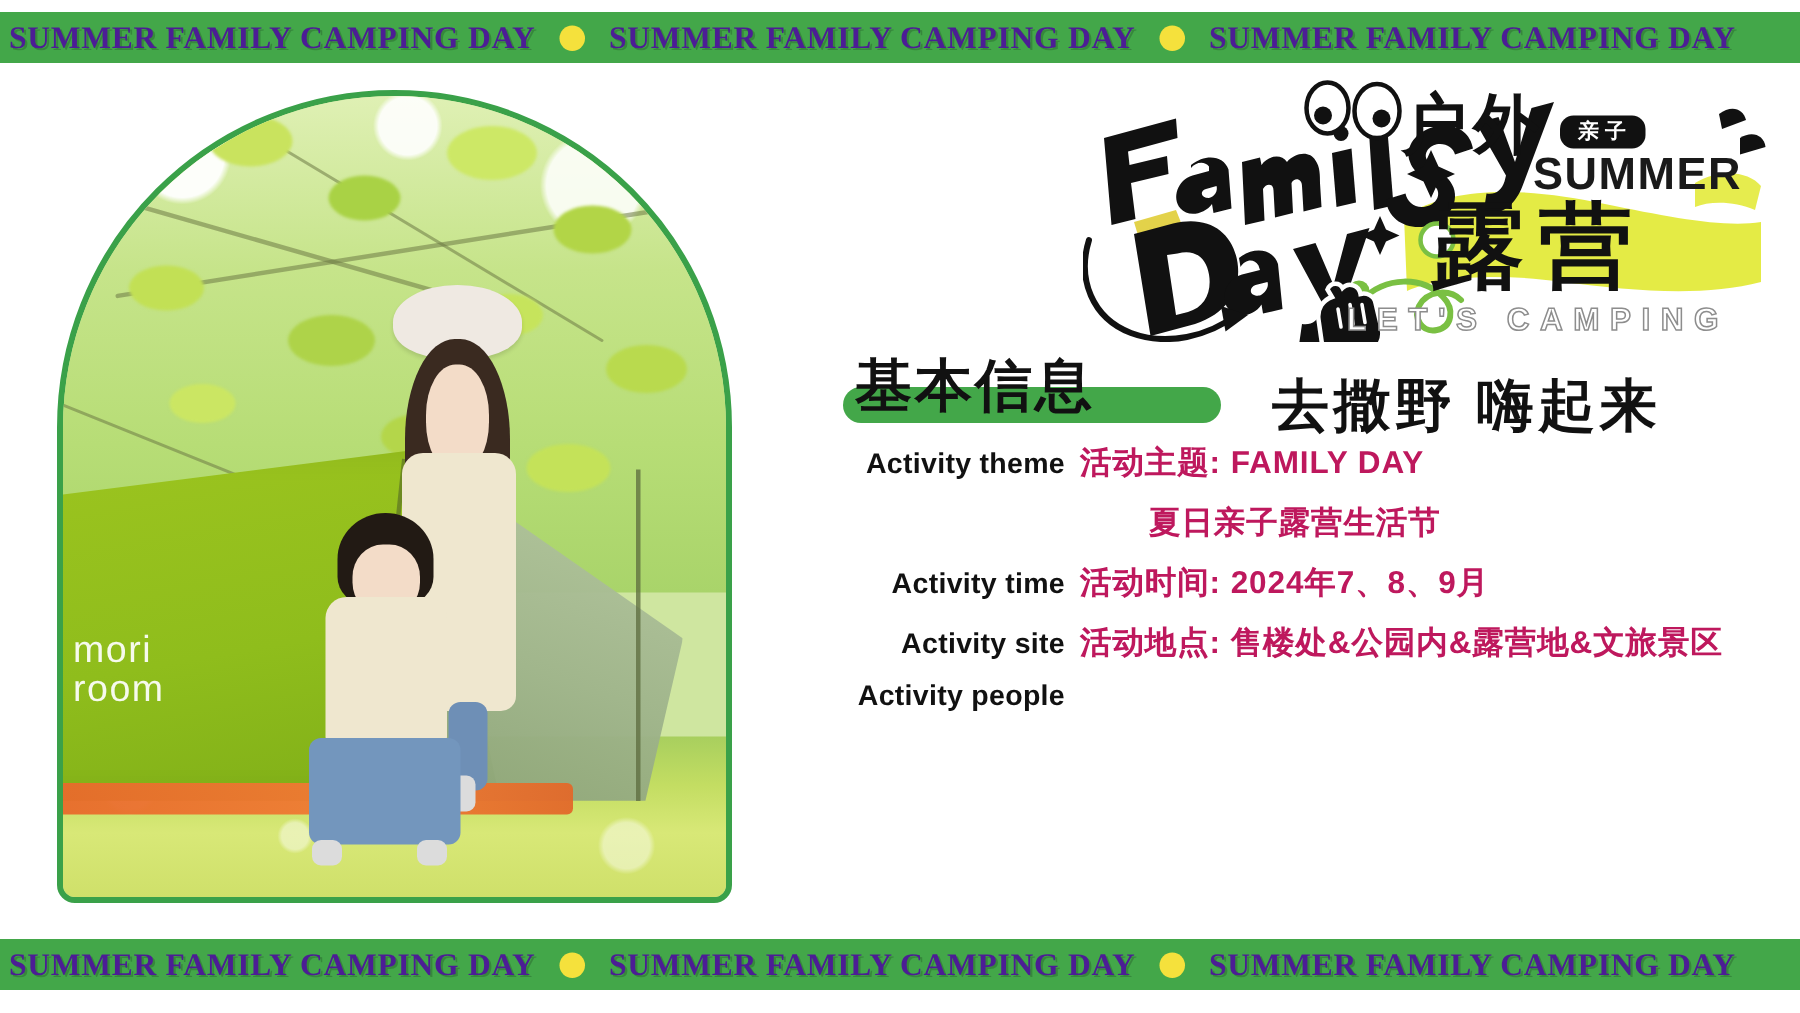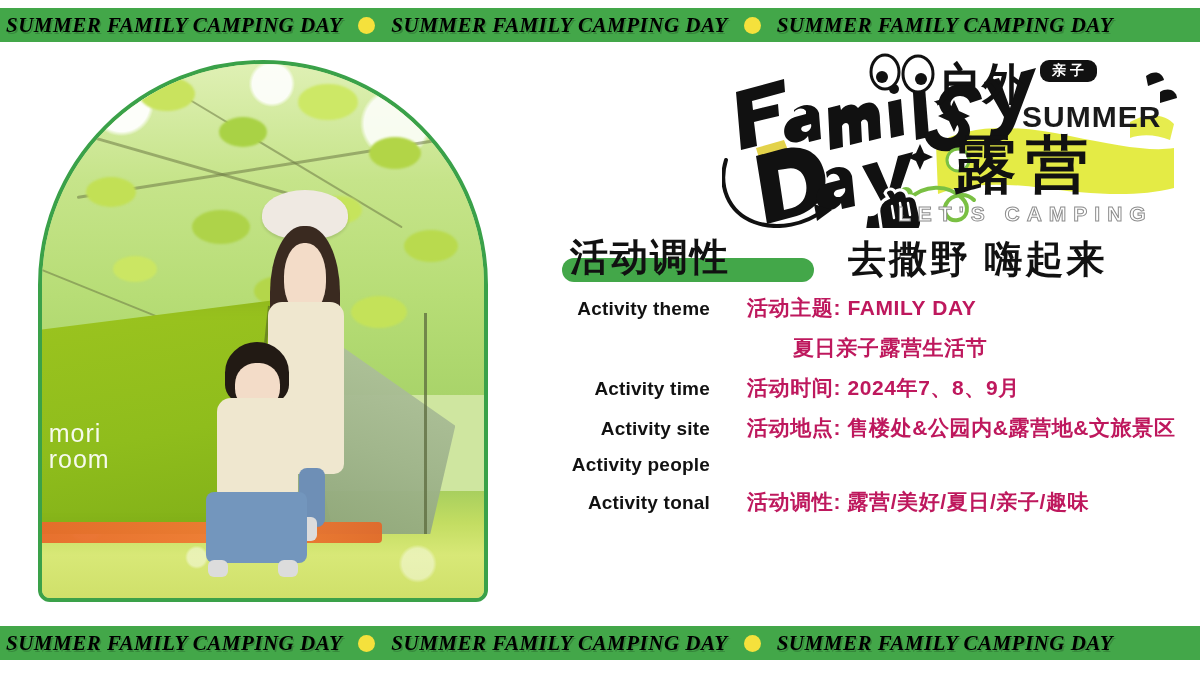"SUMMER FAMILY CAMPING DAY" .banner-text { color: #000000 -> #4c1d95; font-style: italic -> none }
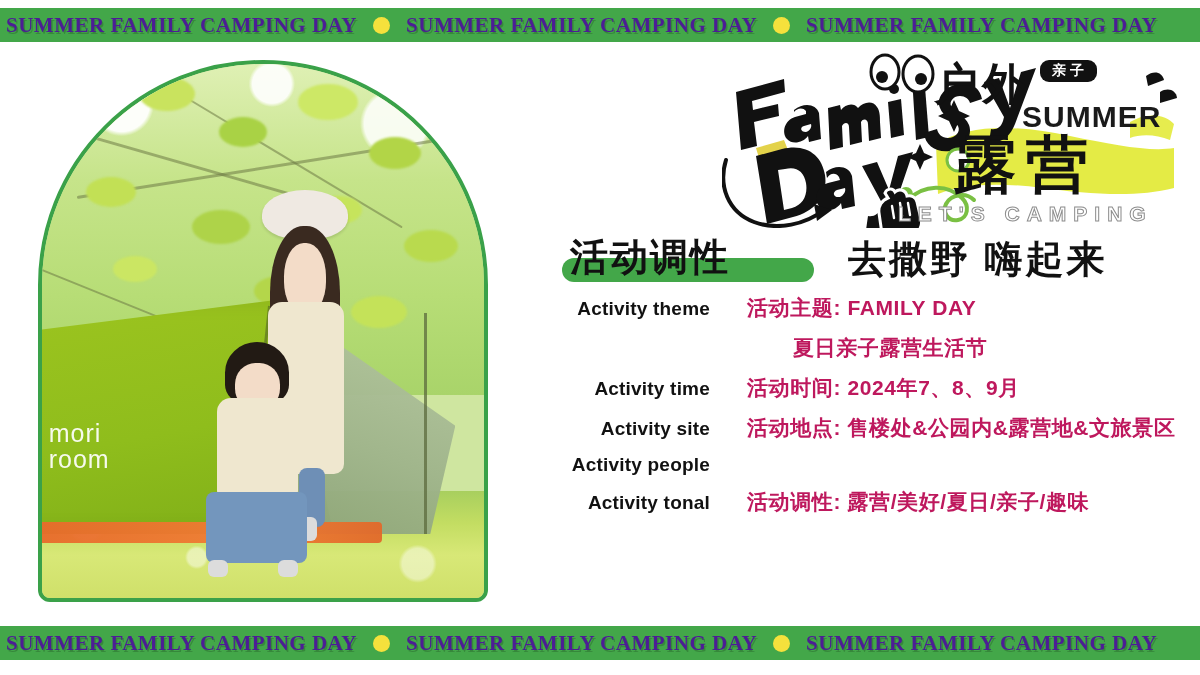"亲子" .pill-badge { top: 12px -> 29px }
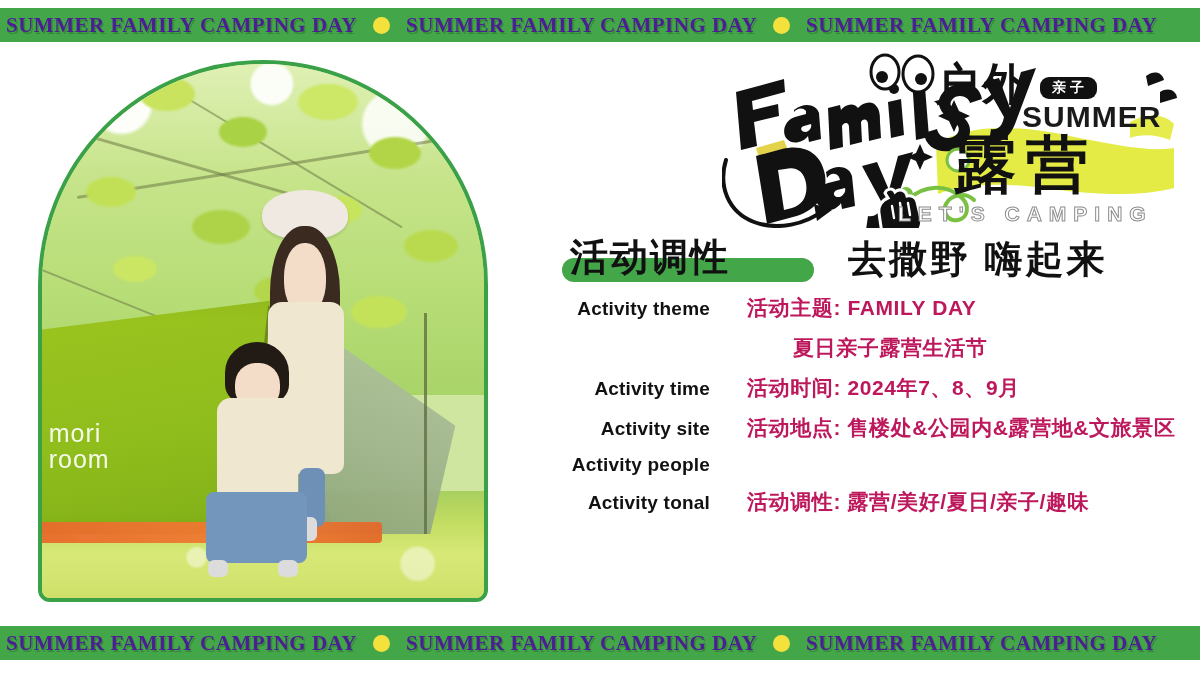"活动调性" div.basic-title { text: 活动调性 -> 基本信息 }
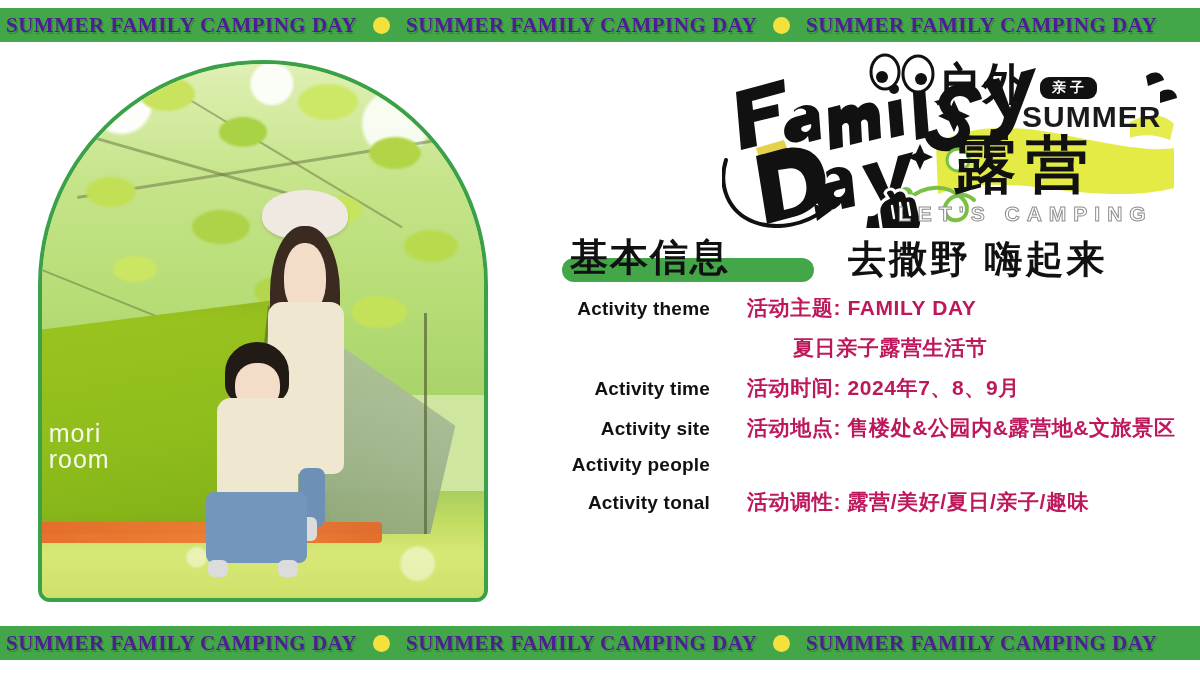"去撒野 嗨起来" .slogan { top: 2px -> 13px }
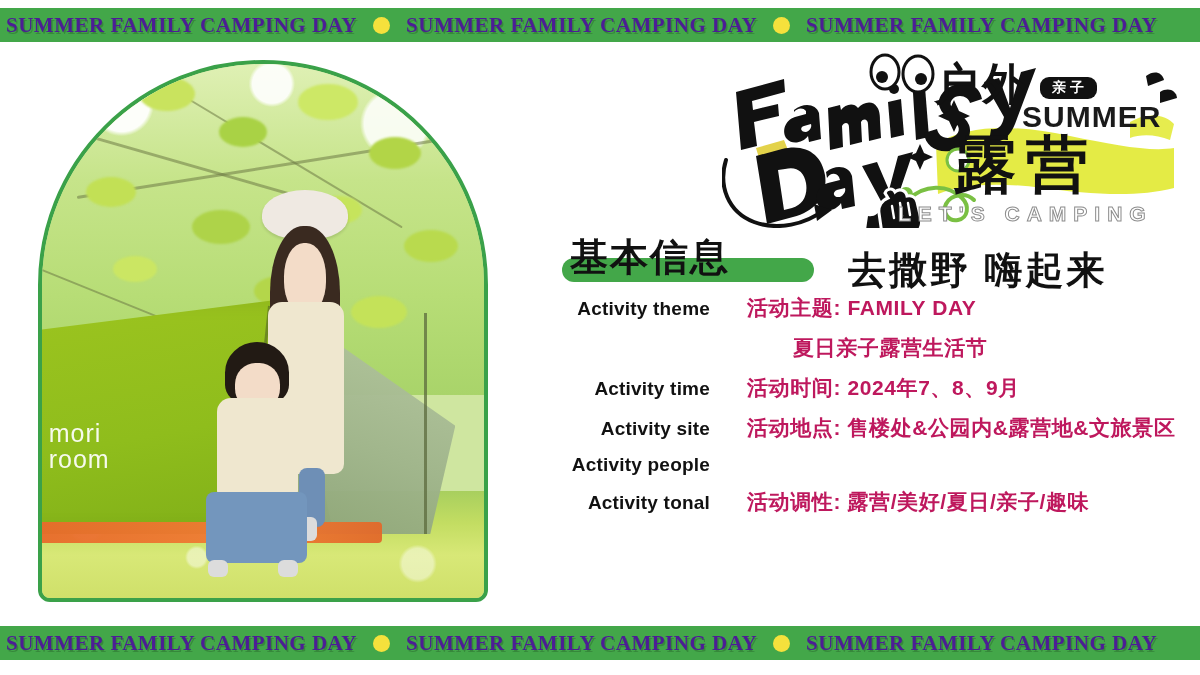"Activity theme" .row { gap: 27px -> none }
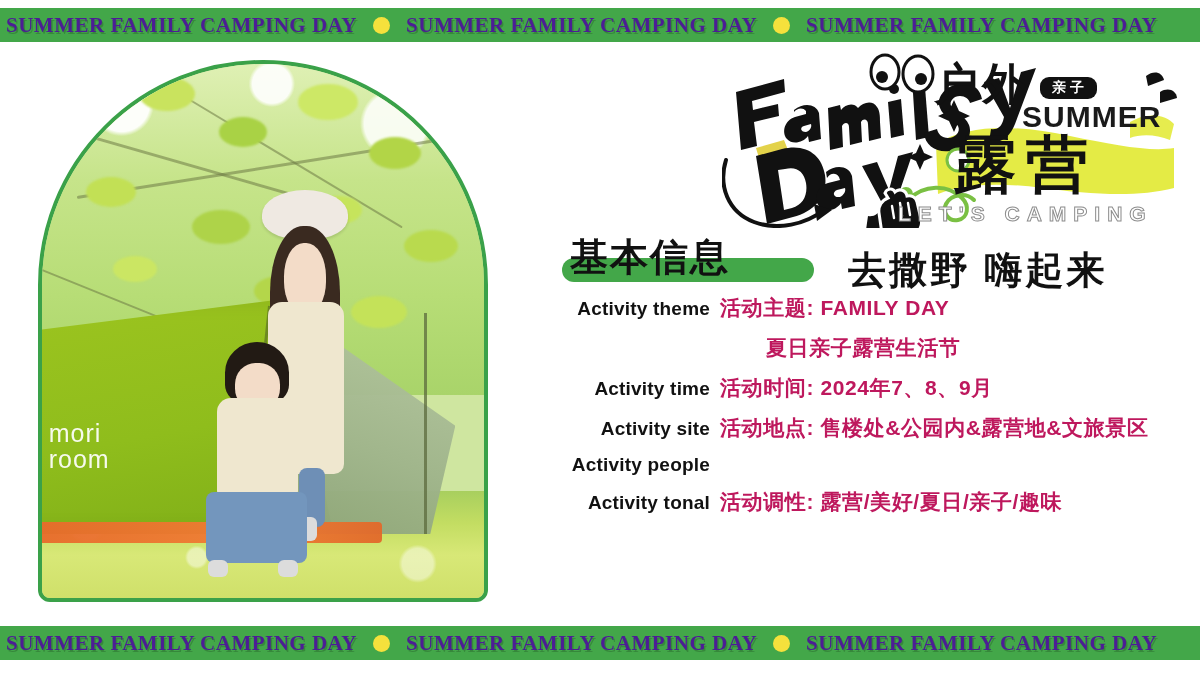"Activity tonal" div.row { html: <div> <span>Activity tonal</span> <span>活动调性: 露营/美好/夏日/亲子/趣味</span> </div> -> none }
